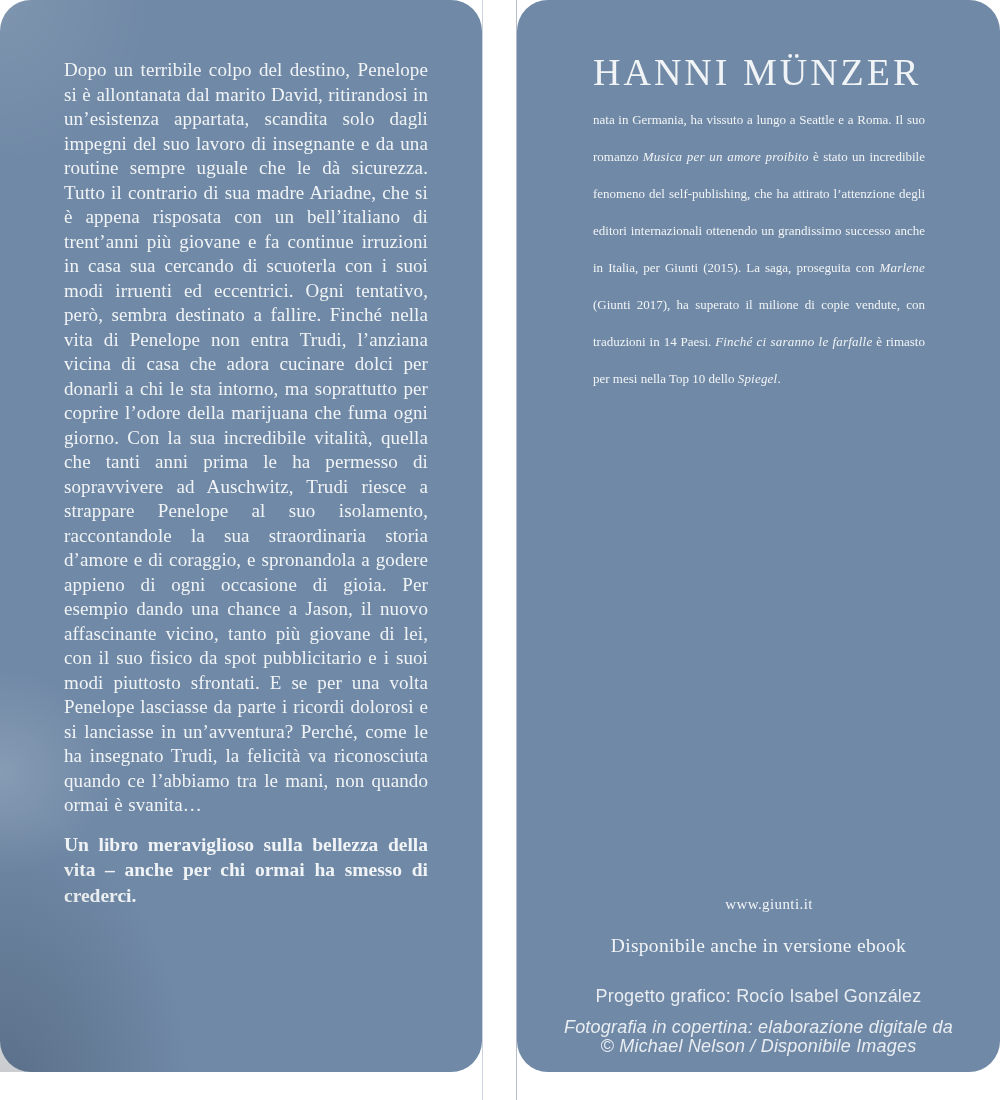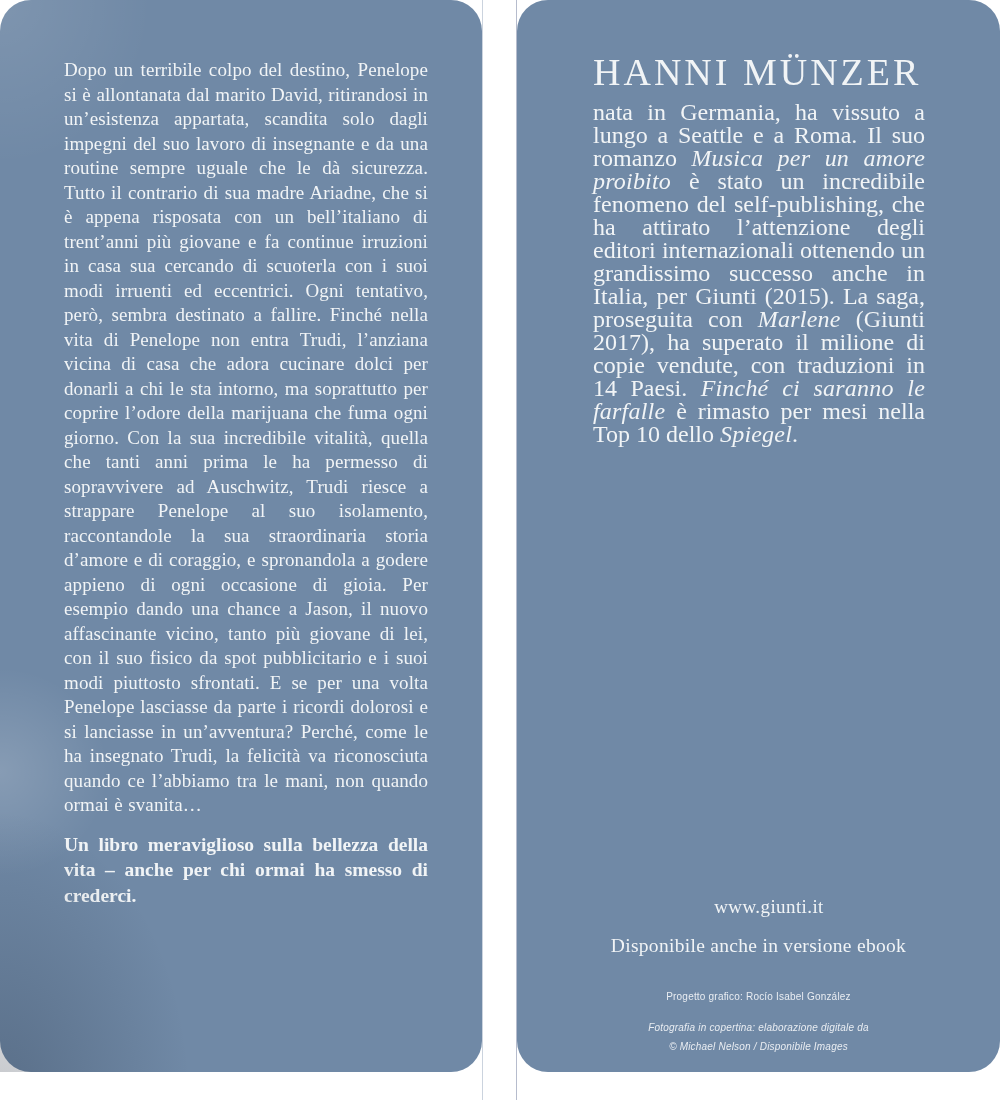"nata in Germania, ha vissuto" .bio { font-size: 24px -> 13px; line-height: 23px -> 37px }
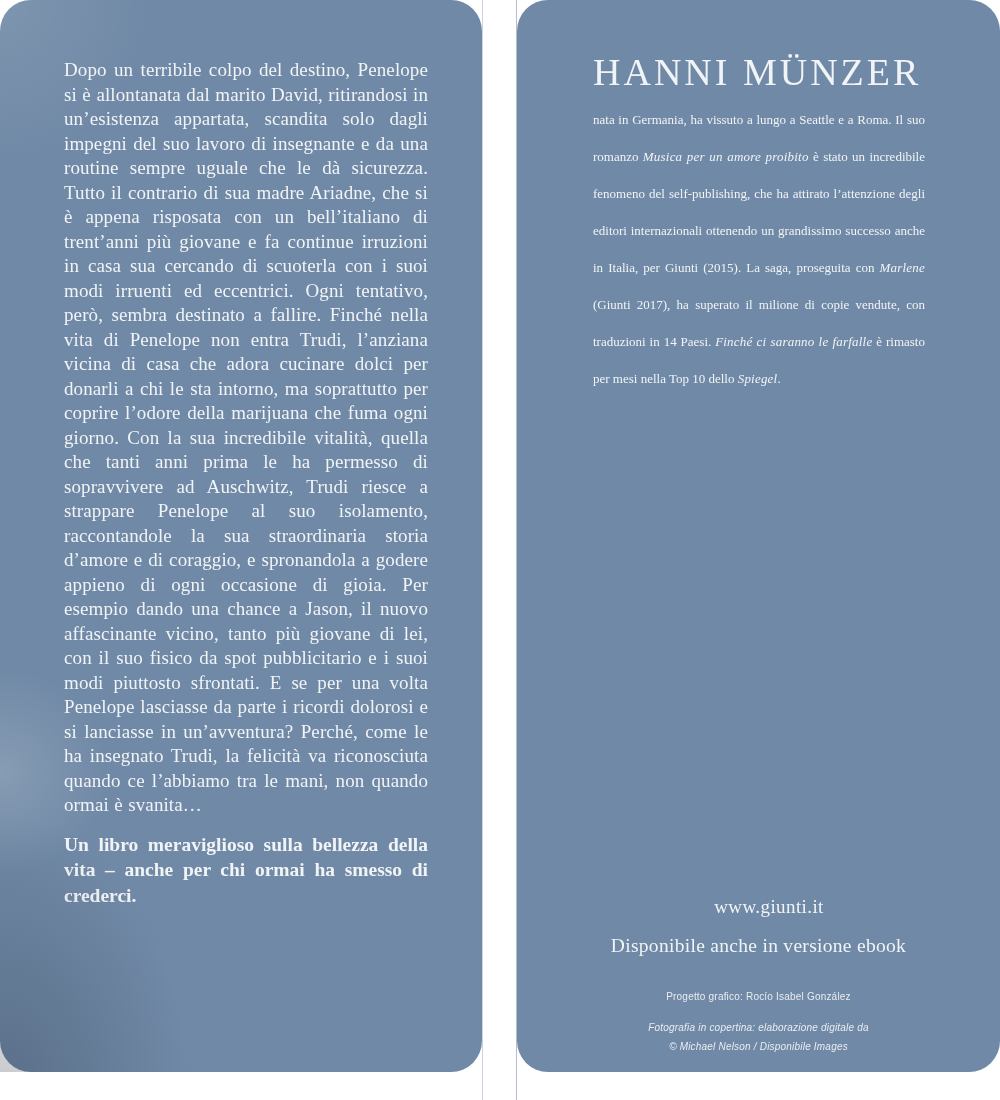"www.giunti.it" .website { font-size: 19px -> 15px }
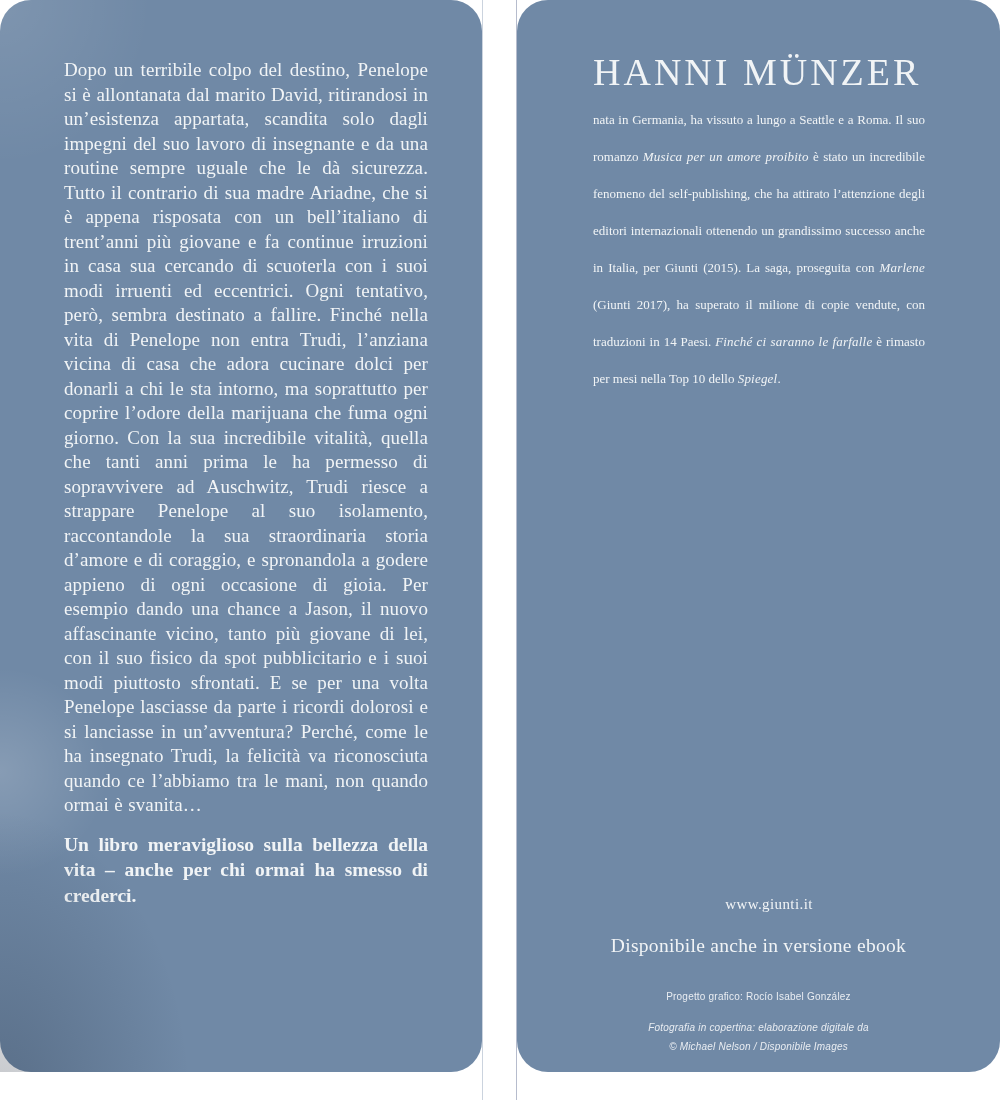"Progetto grafico: Rocío Isabel González" .credit { font-size: 10px -> 18px }
